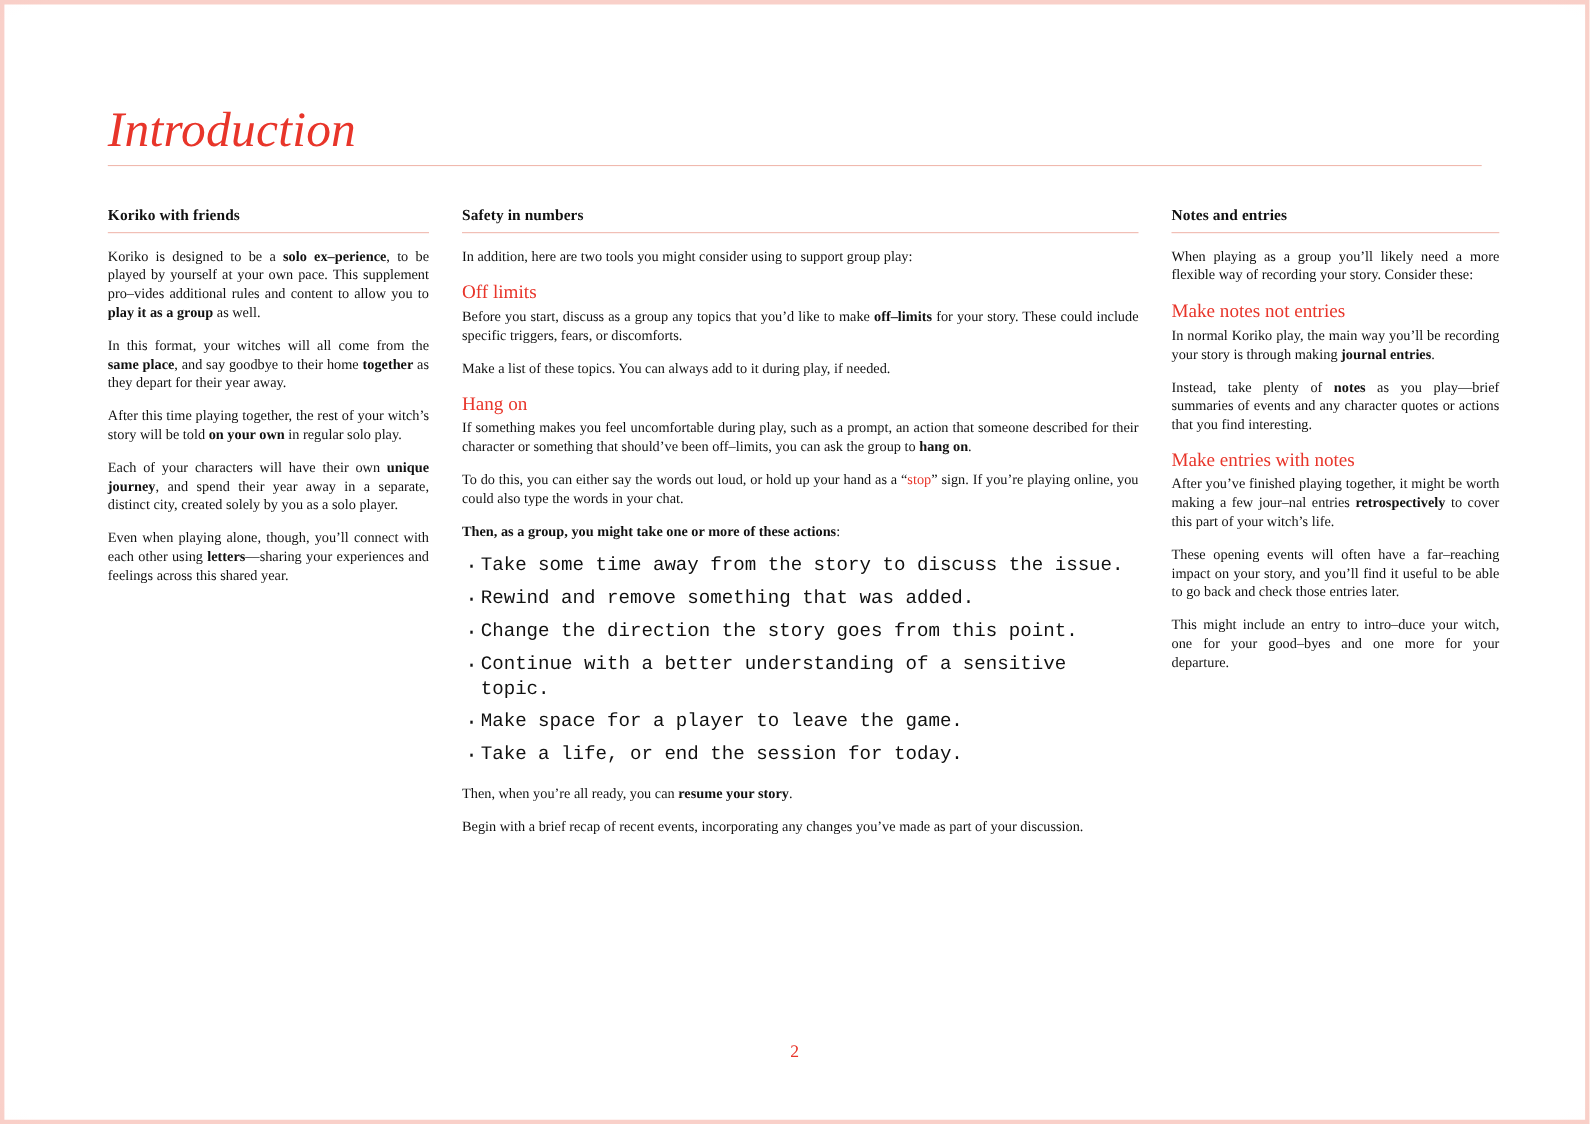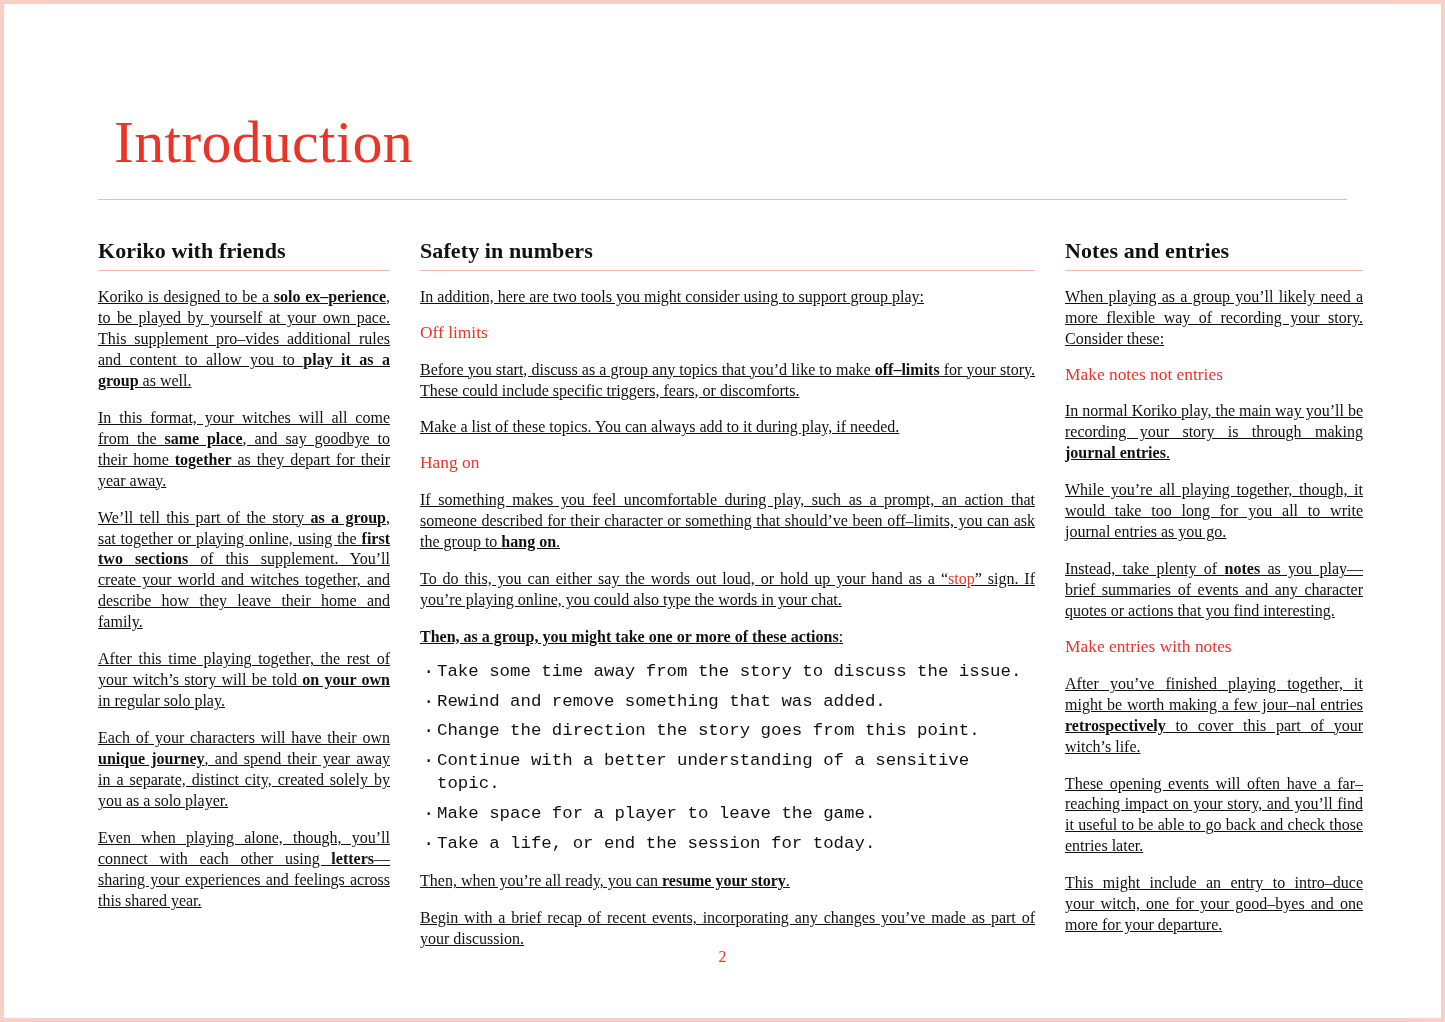"Introduction" .title { font-size: 60px -> 45px; font-style: none -> italic; margin: 16px -> 0 }
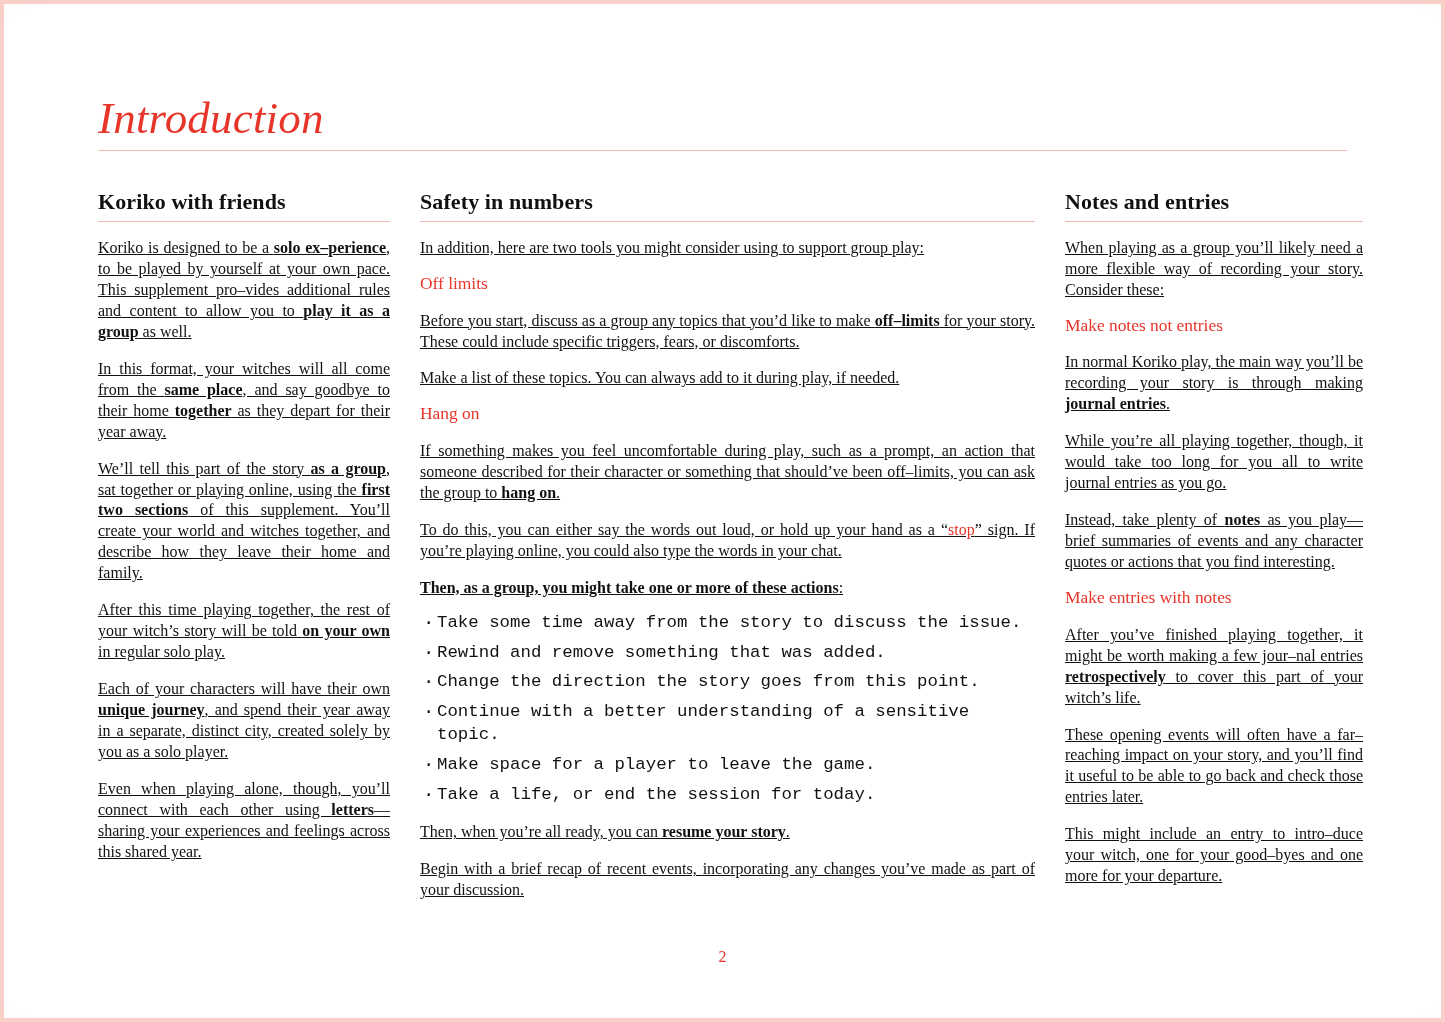"Koriko with friends" h2.col-head { font-size: 22px -> 14px }
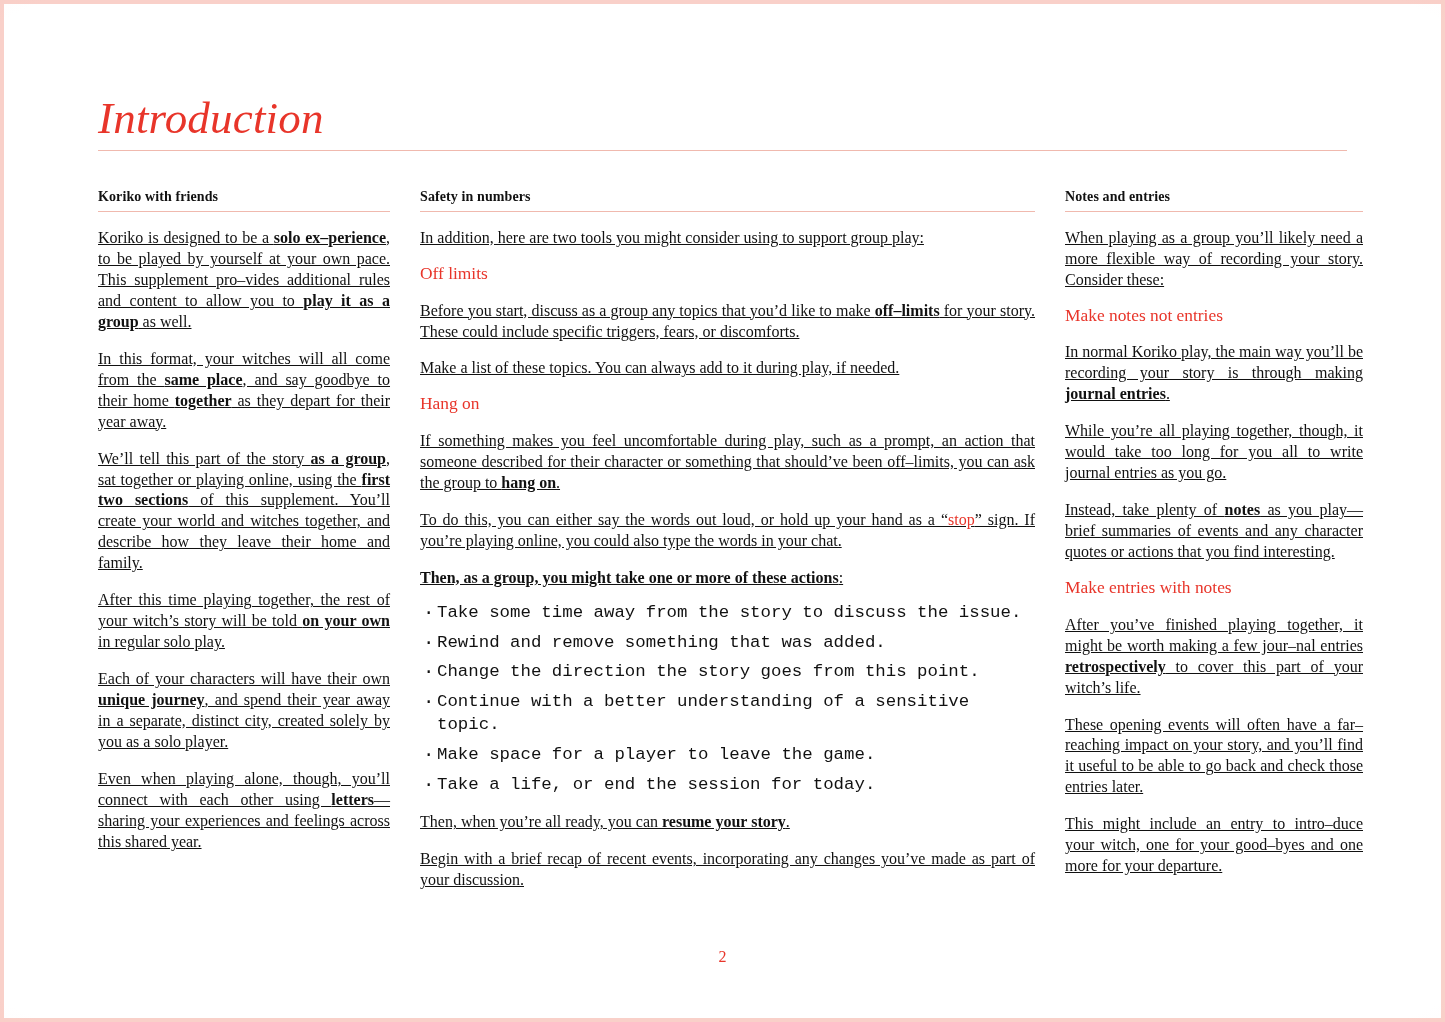"Koriko is designed to be" p { font-size: 16px -> 13px; margin: 16px 0 13px 0 -> 0 0 13px 0; text-decoration: underline -> none }
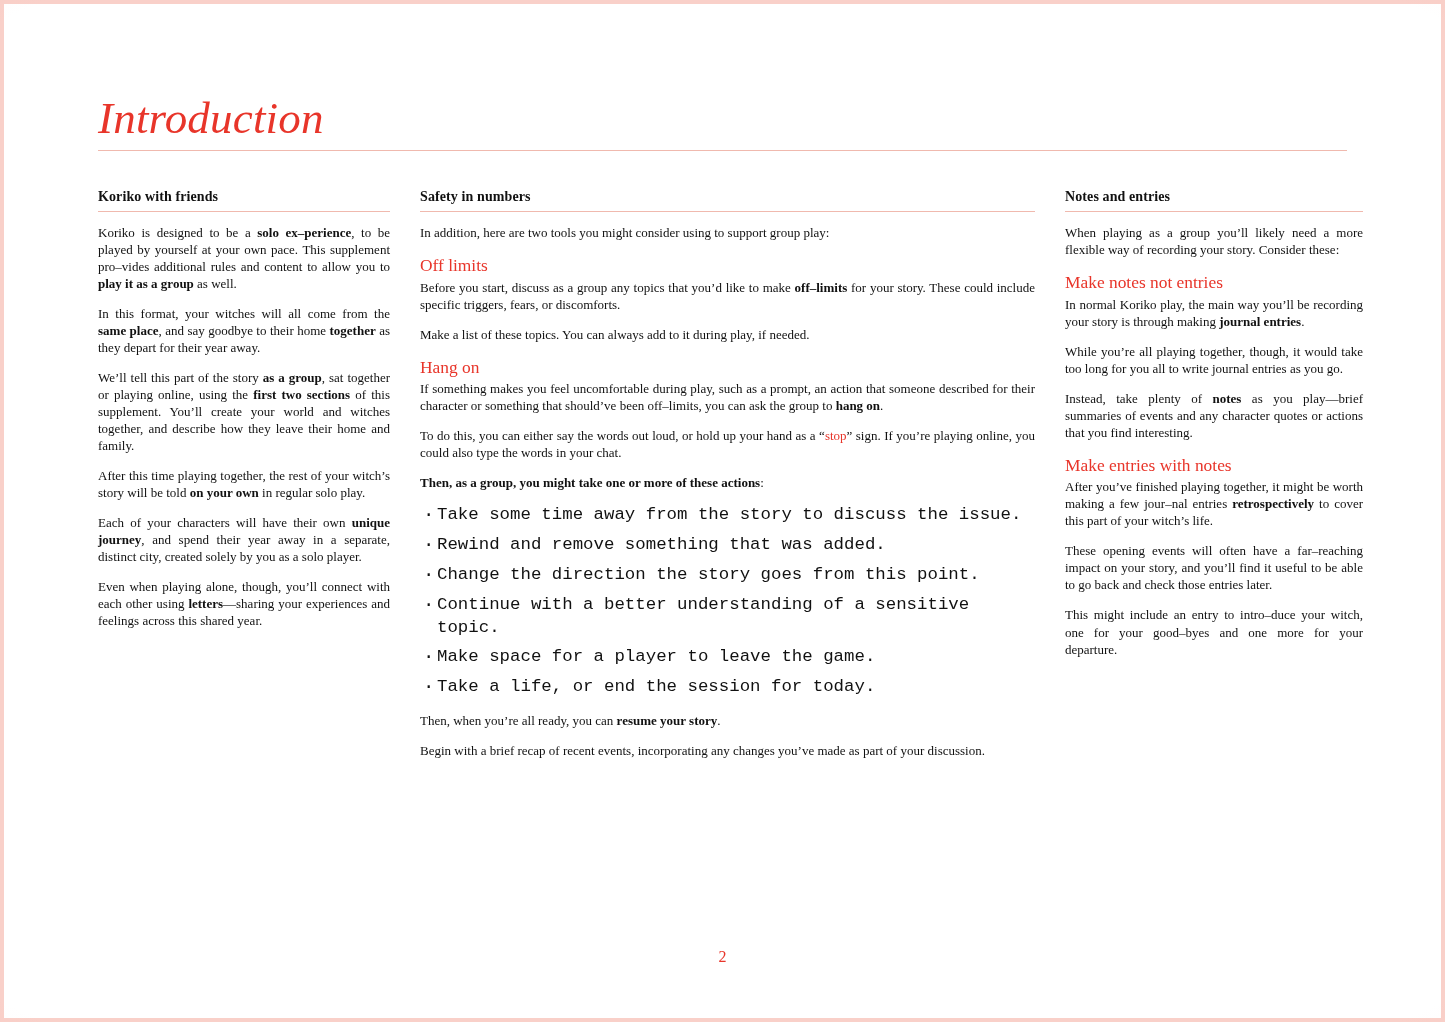"While you’re all playing together," p { html: <p>While you’re all playing together, though, it would take too long for you all to write journal entries as you go.</p> -> none }
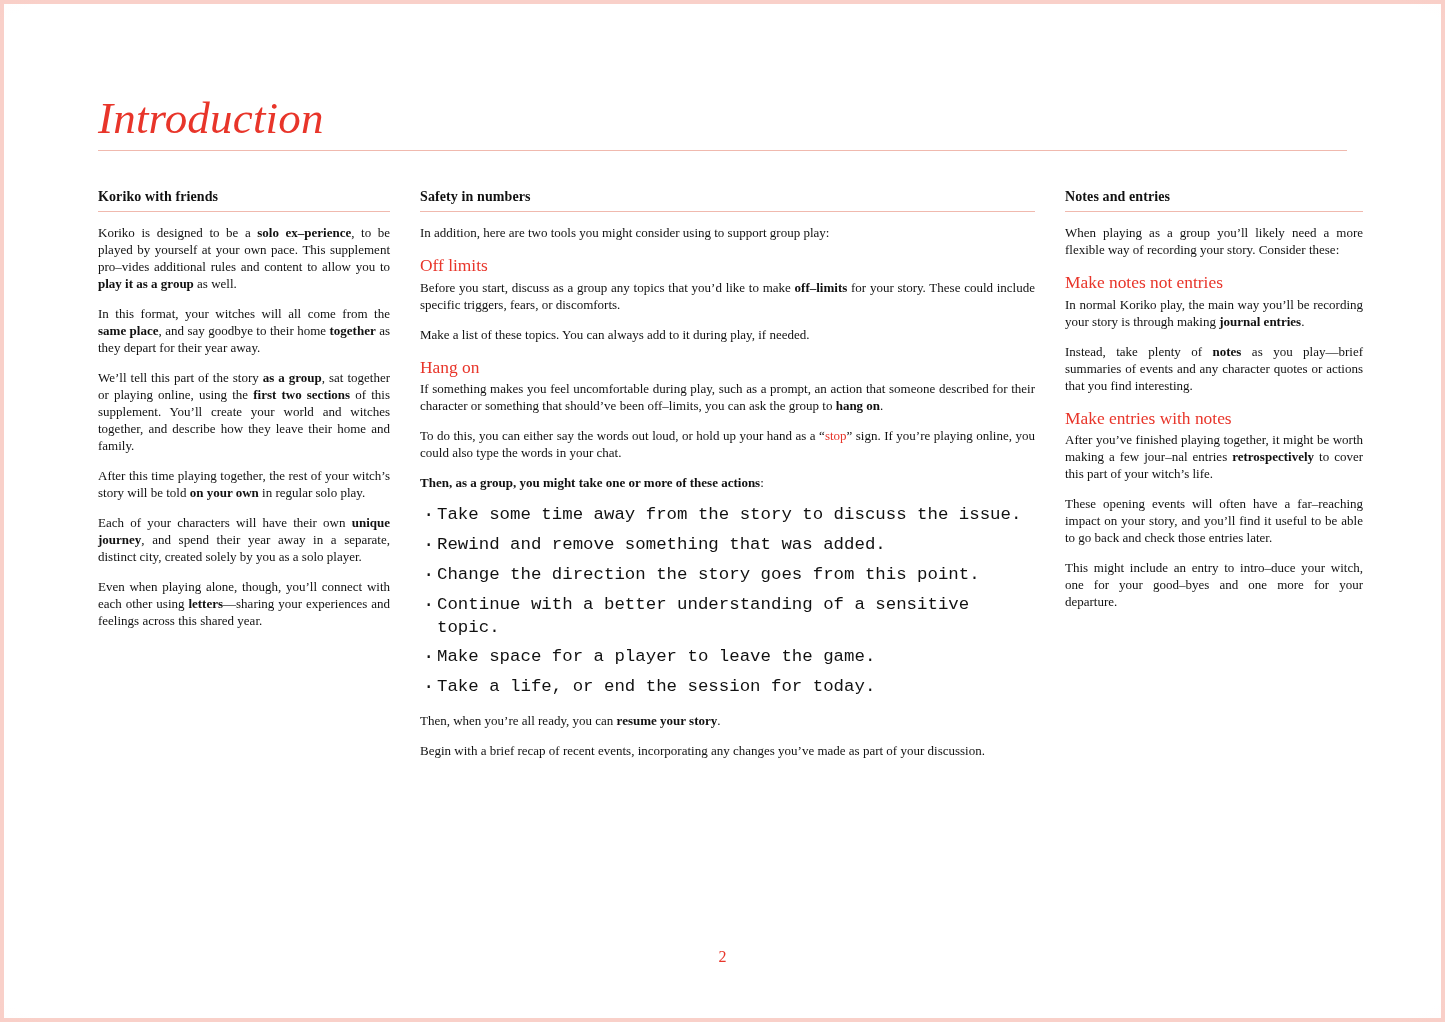"We’ll tell this part of" p { html: <p>We’ll tell this part of the story <b>as a group</b>, sat together or playing online, using the <b>first two sections</b> of this supplement. You’ll create your world and witches together, and describe how they leave their home and family.</p> -> none }
